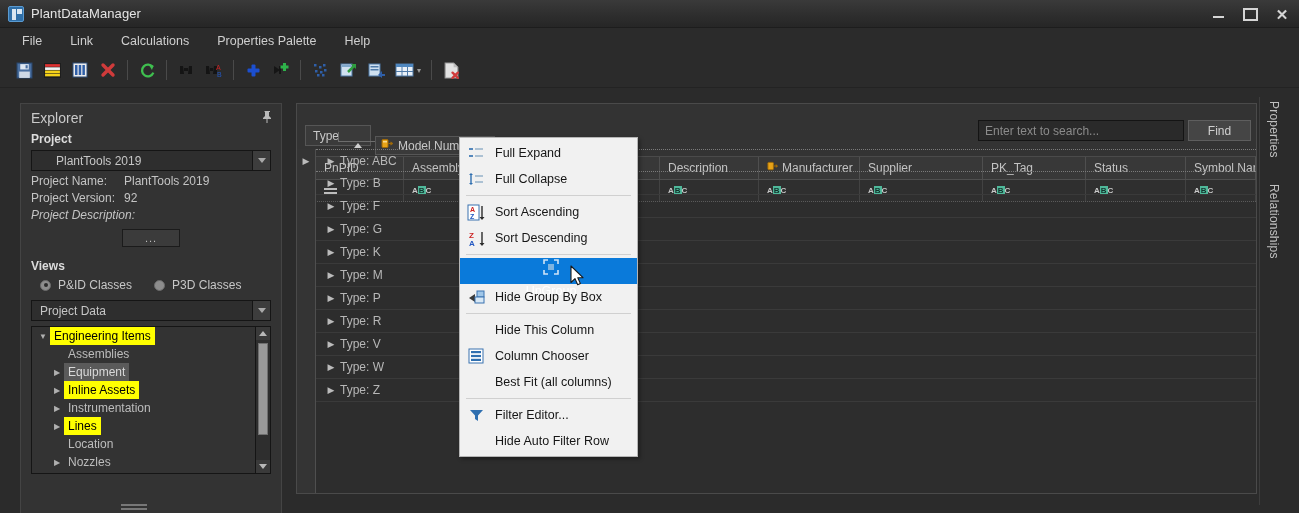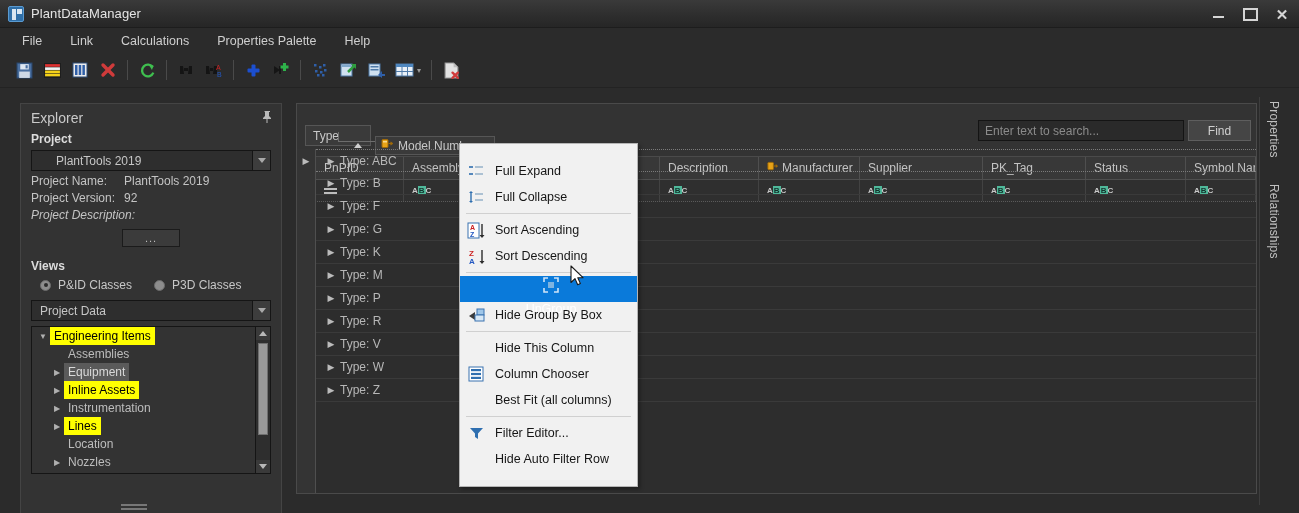"Full Expand" #ctxmenu { padding: 14px 0 -> 2px 0; top: 143px -> 137px }
